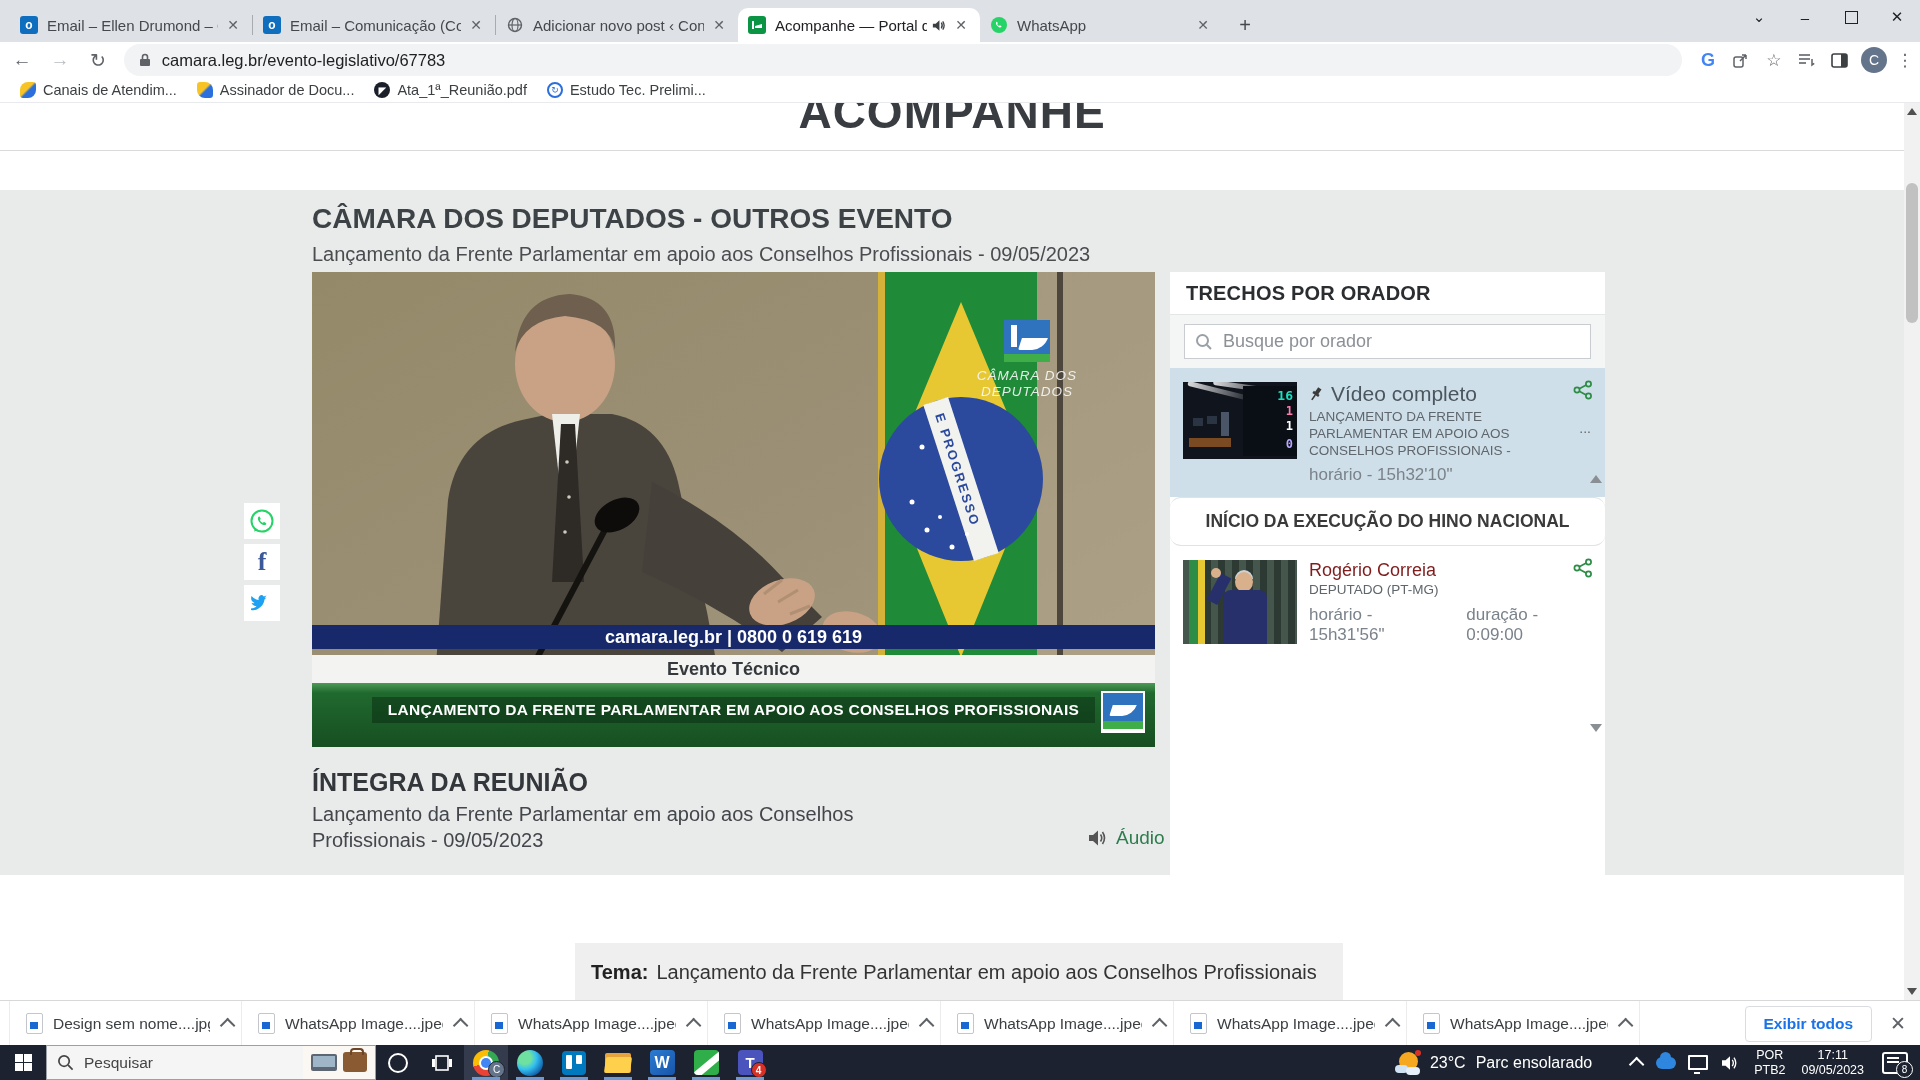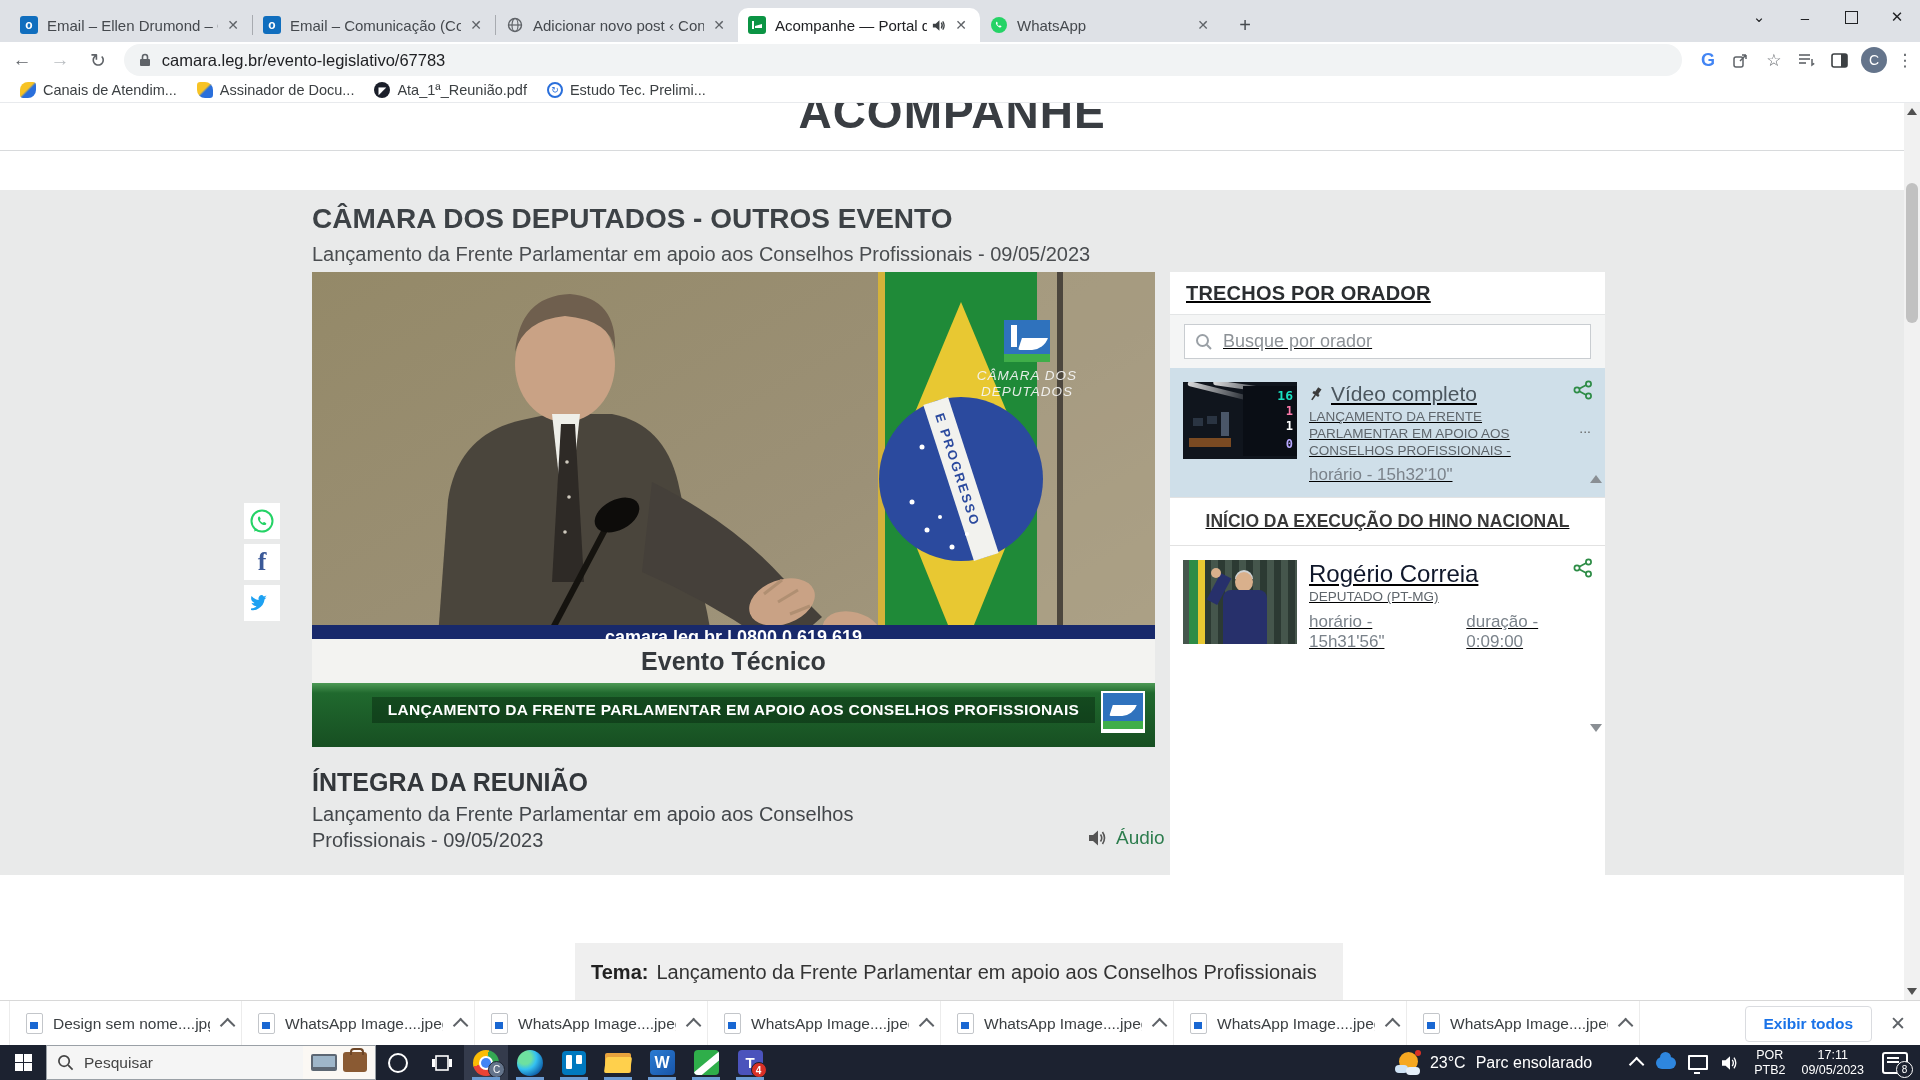"TRECHOS POR ORADOR" #panel { text-decoration: underline -> none }
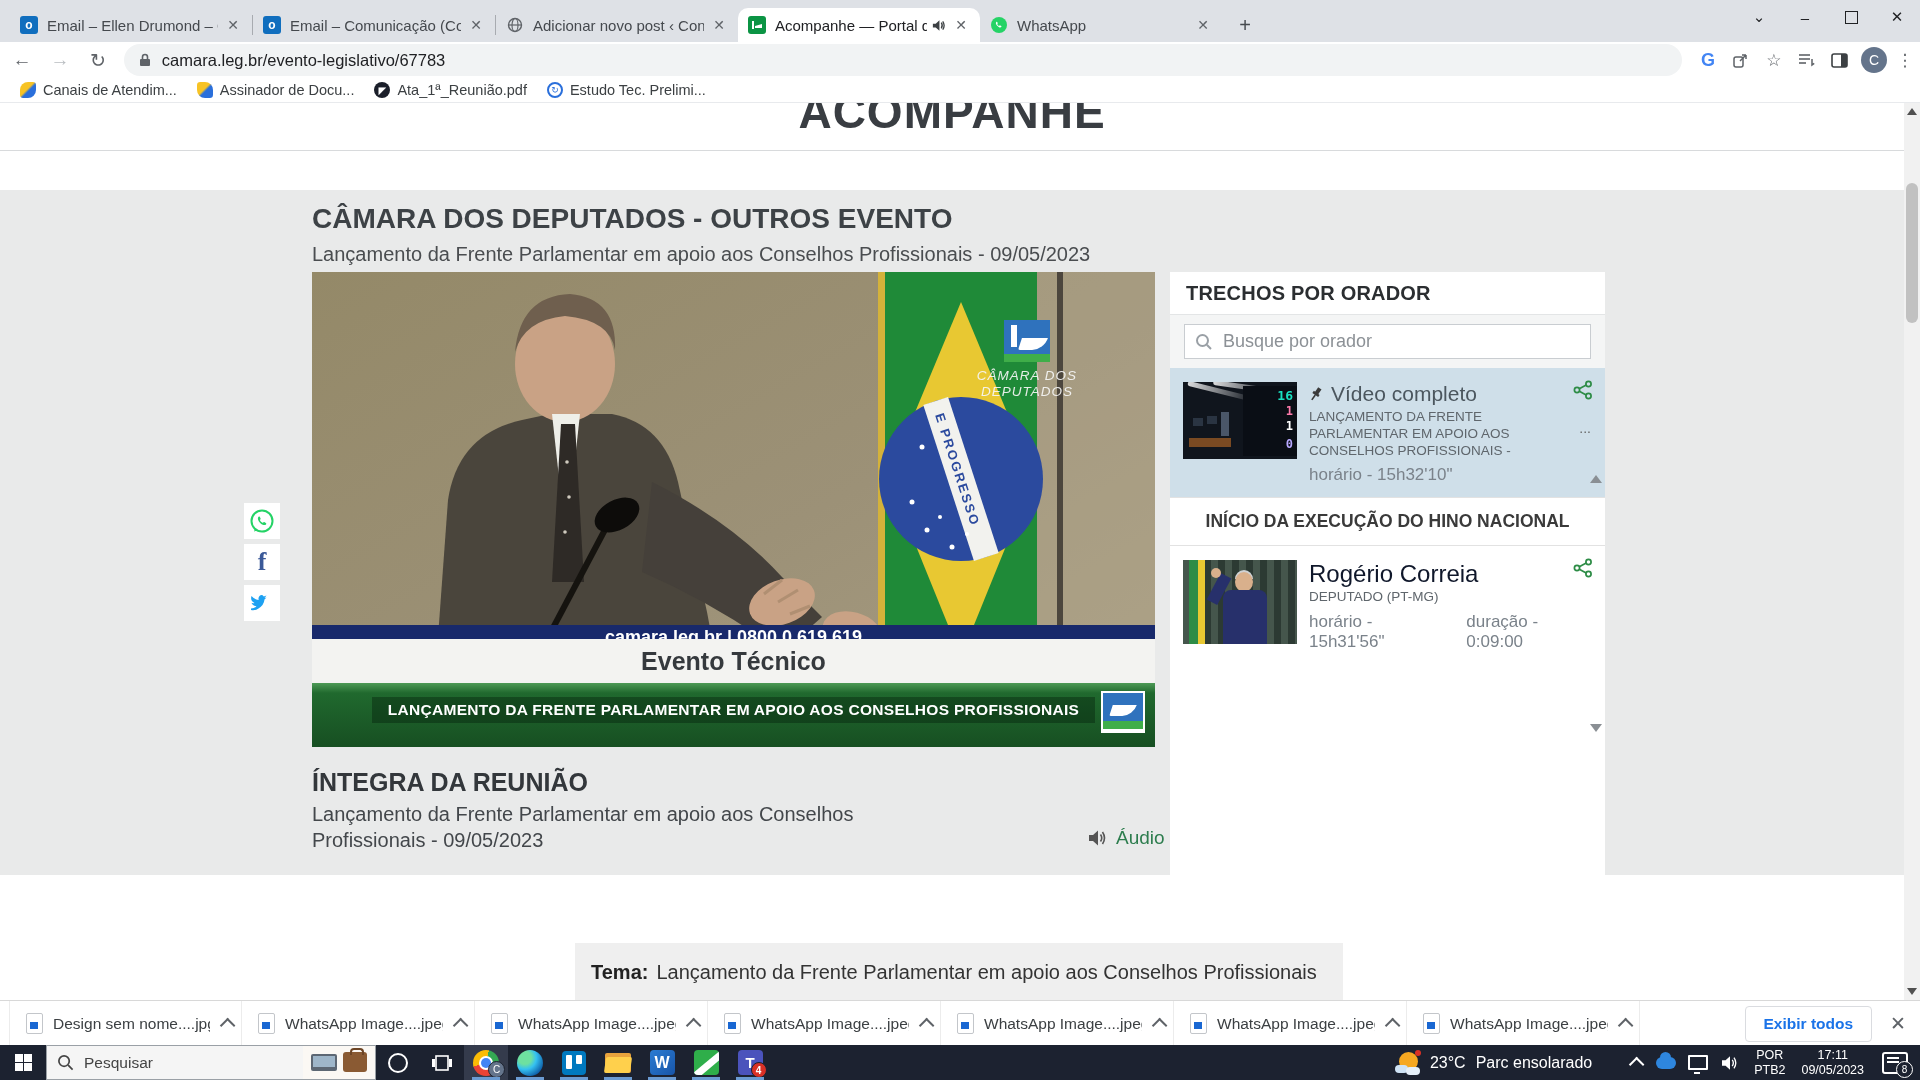"INÍCIO DA EXECUÇÃO DO HINO" #section-hdr { border-radius: none -> 11px }
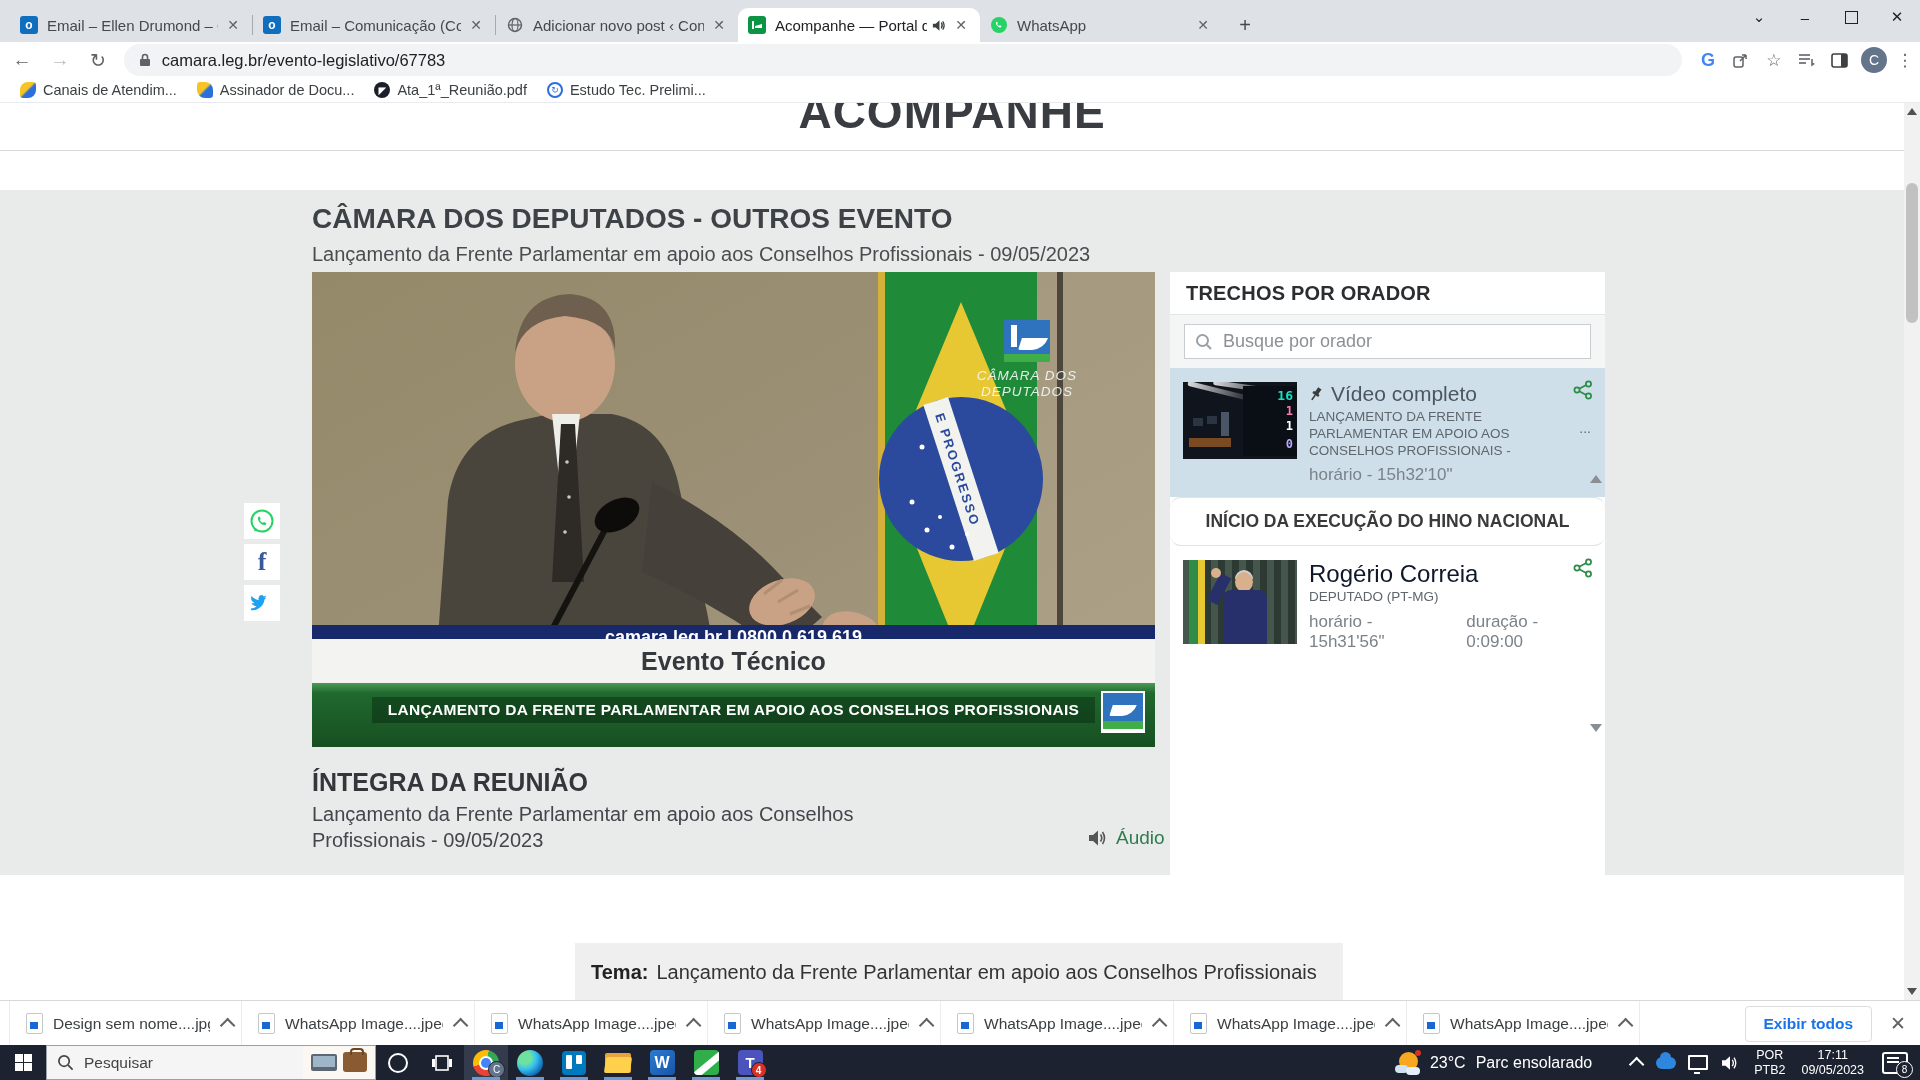"Rogério Correia" .pname { color: #0f172a -> #7f1d1d; font-size: 24px -> 18px }
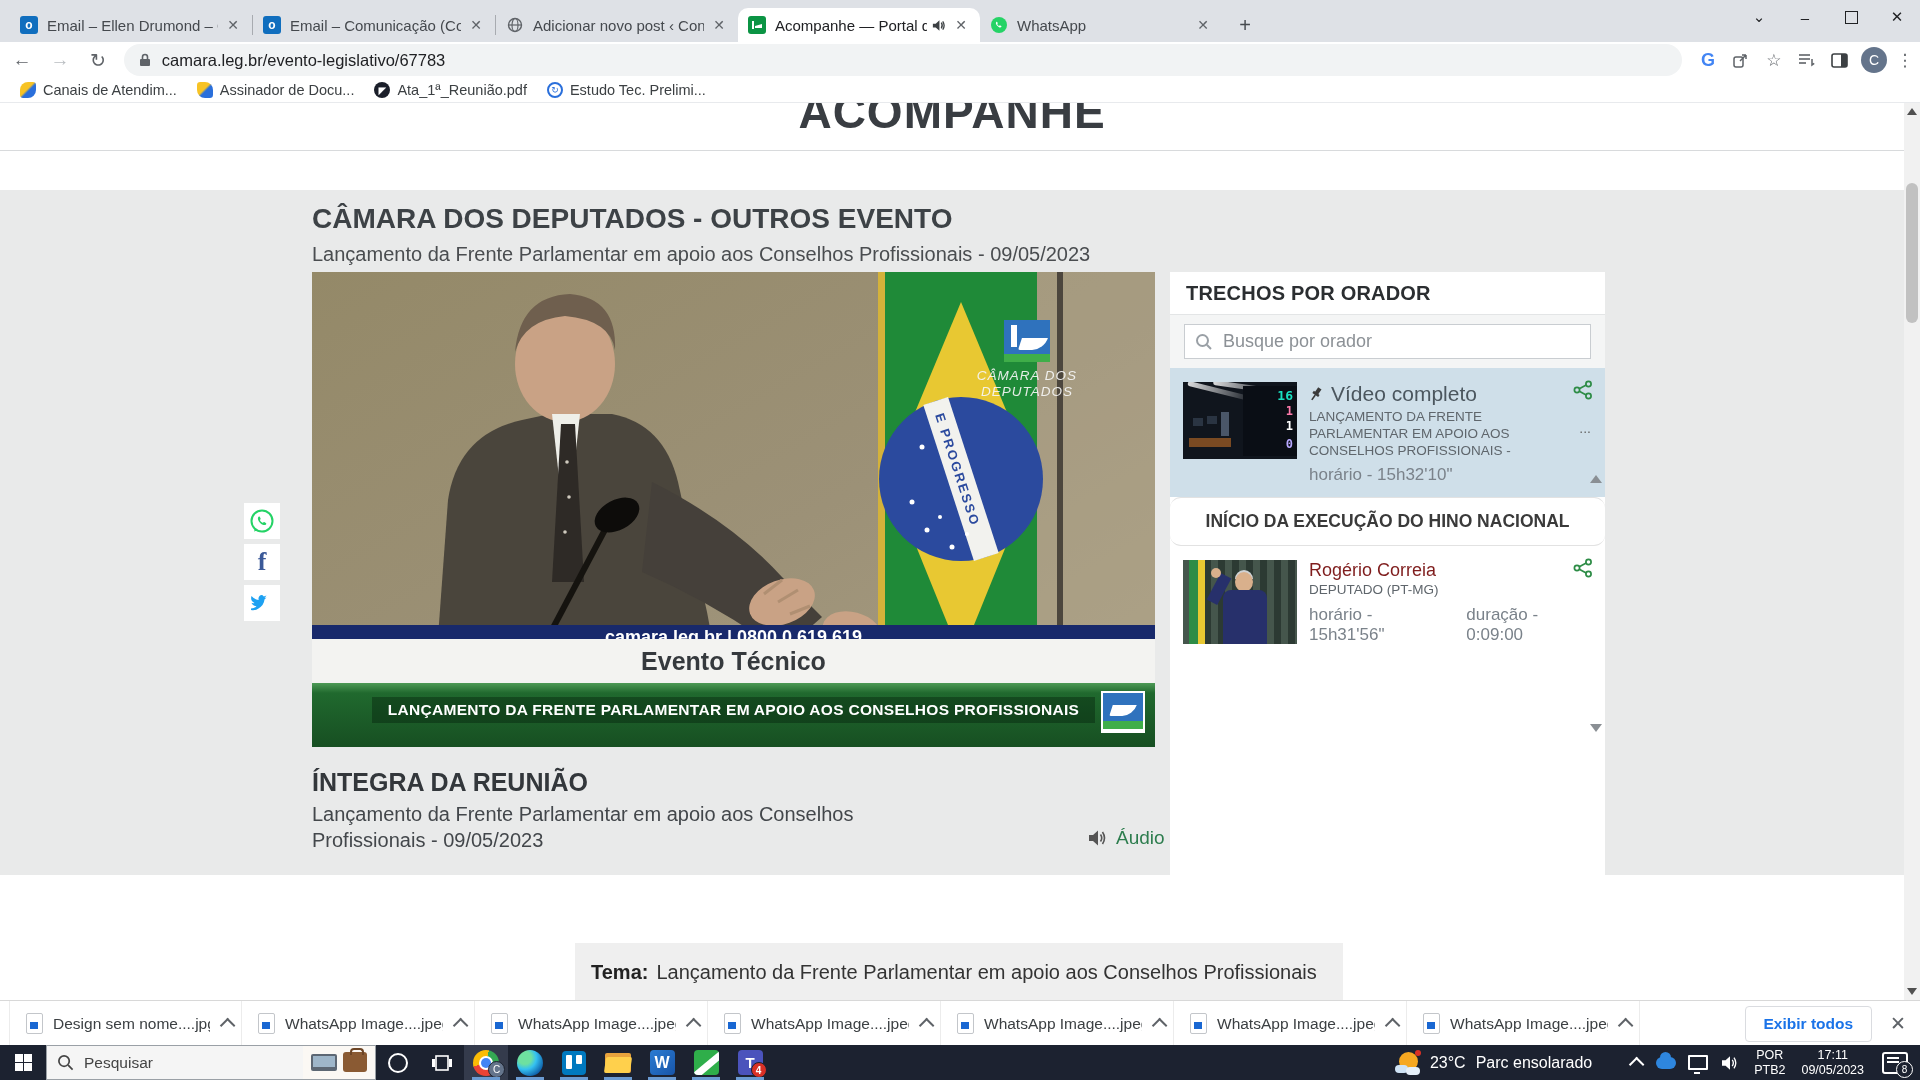"Evento Técnico" #vbar-white { font-size: 25px -> 18px; height: 44px -> 28px }
